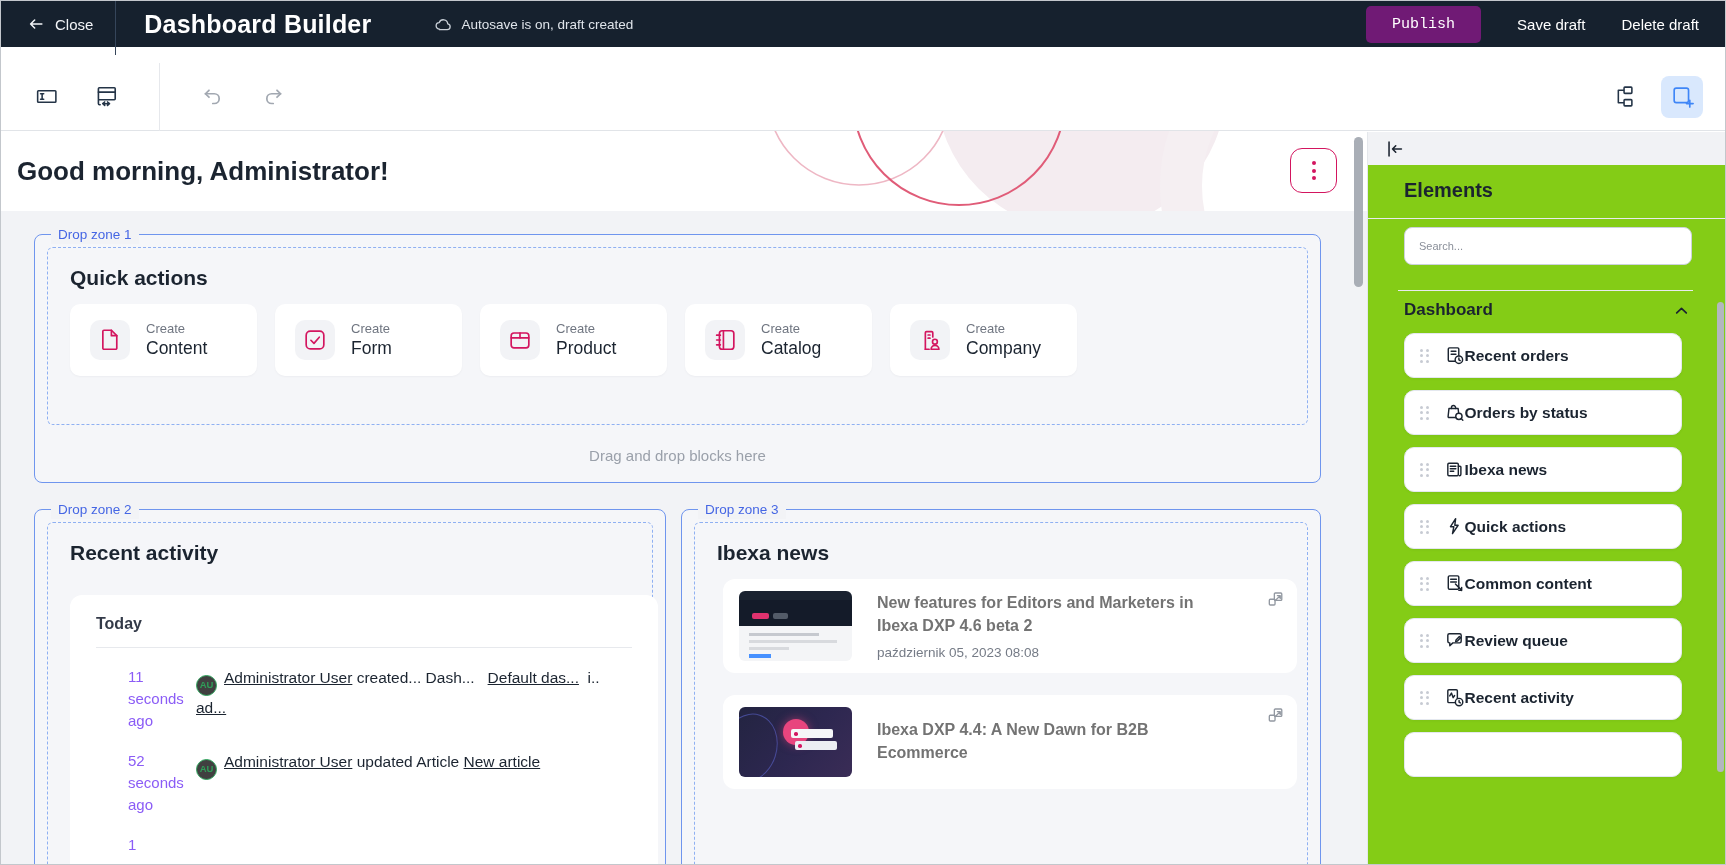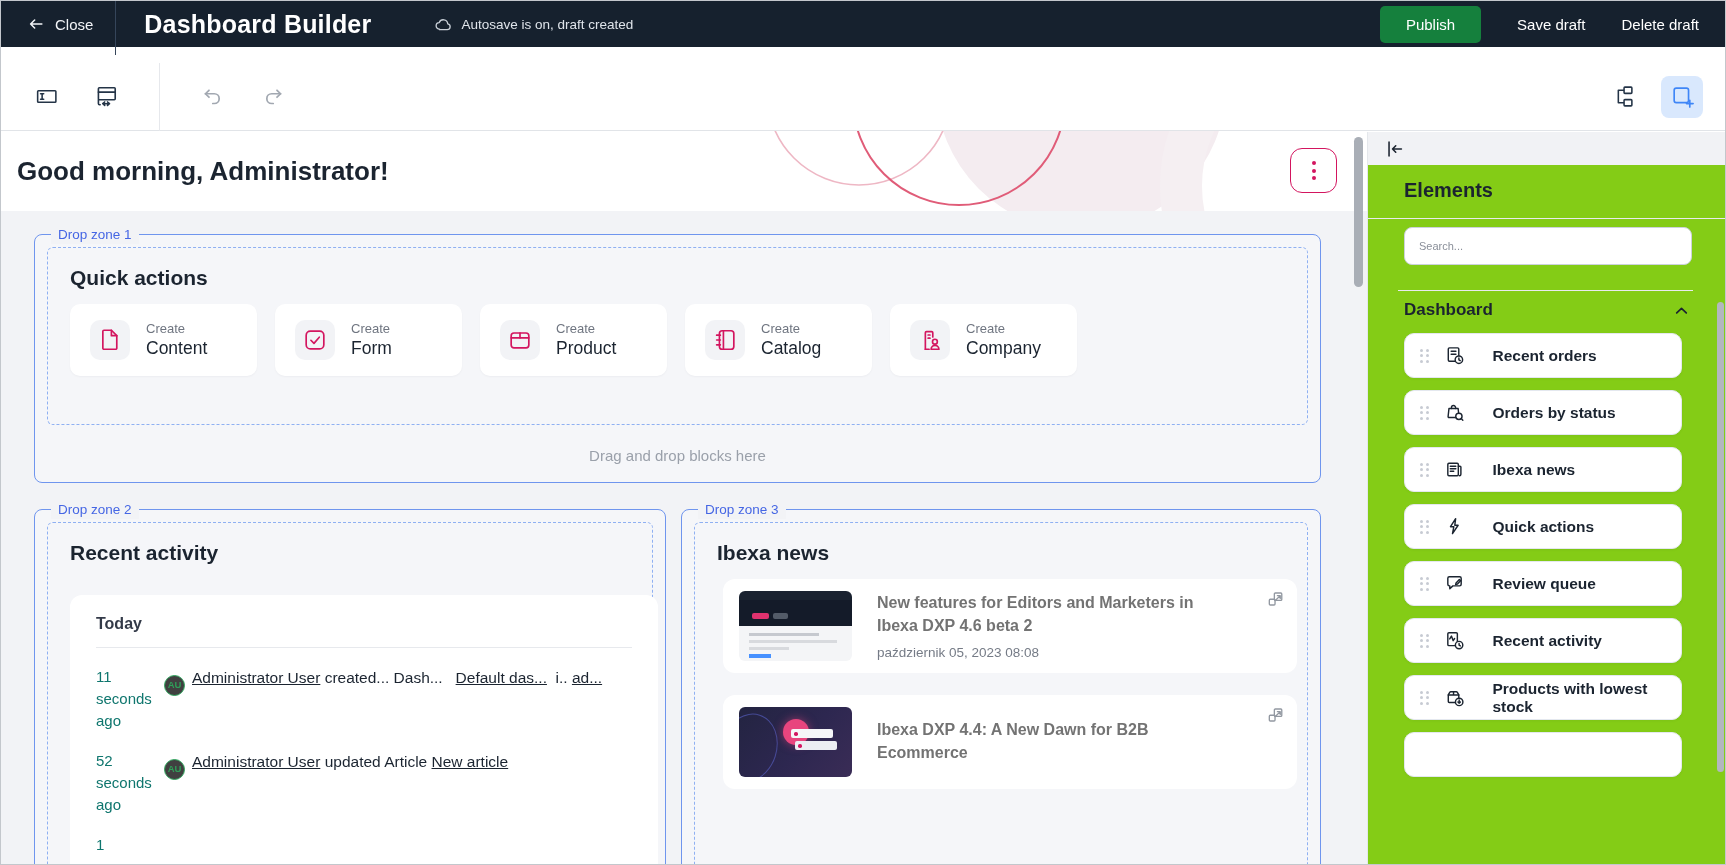"Publish" .btn-publish { background: #15803d -> #701a75; font-family: Liberation Sans, sans-serif -> Liberation Mono, monospace }
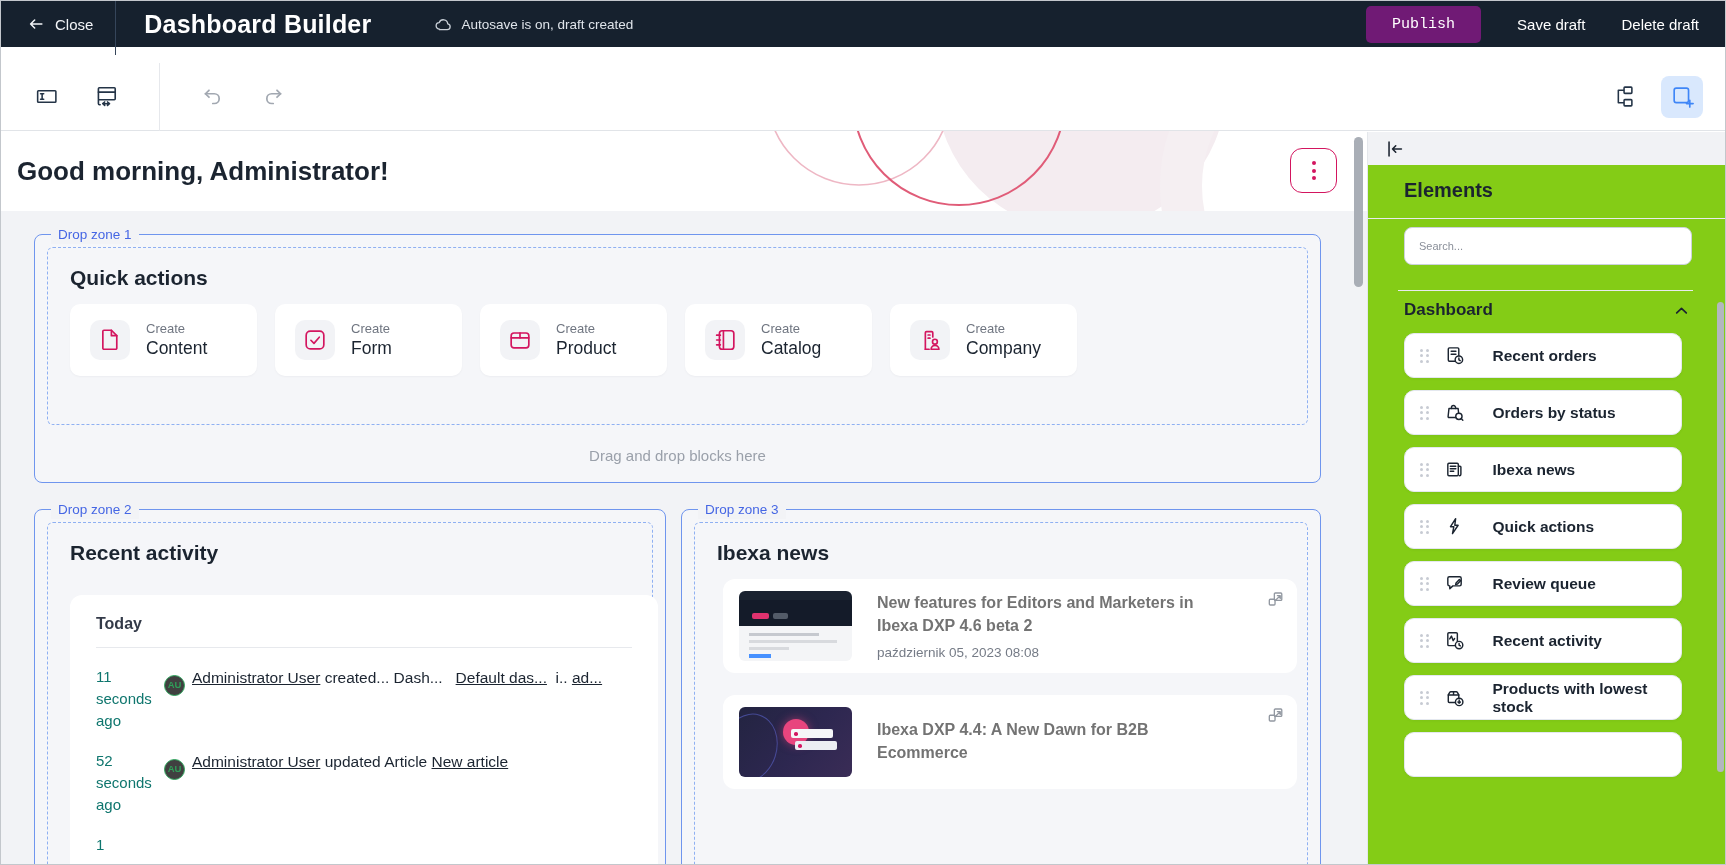"Recent orders" .el-label { margin-left: 28px -> 0 }
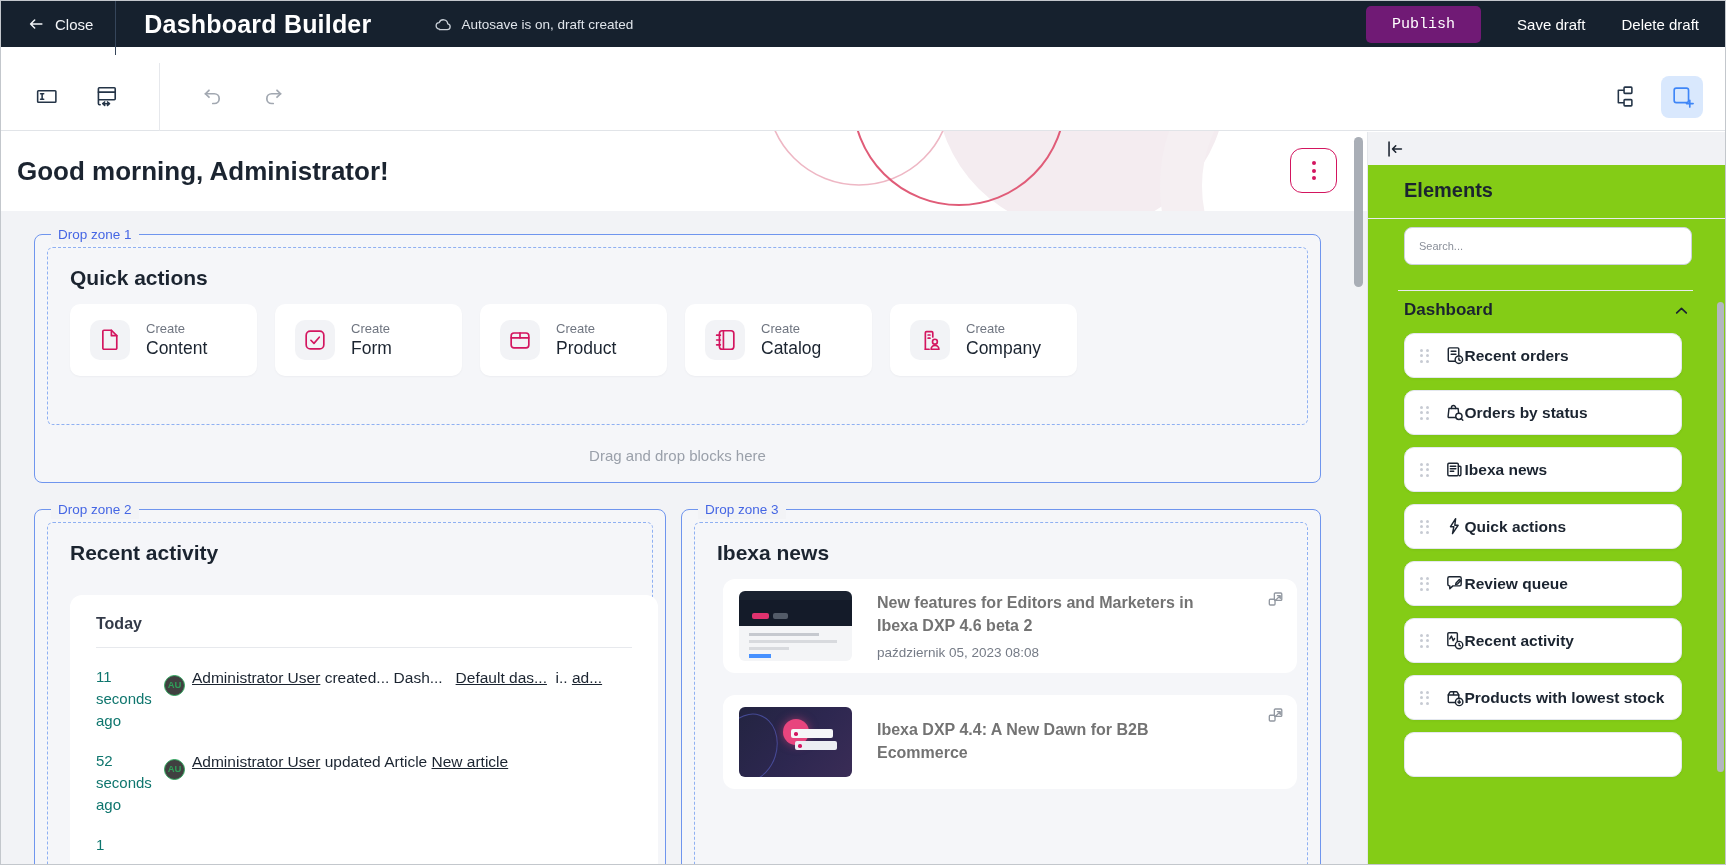"Common content" div.el-card { html: none -> <div> <span> <i></i> <i></i> <i></i> <i></i> <i></i> <i></i> </span> <span> <svg> <rect></rect> <path></path> <path></path> </svg> </span> <span>Common content</span> </div> }
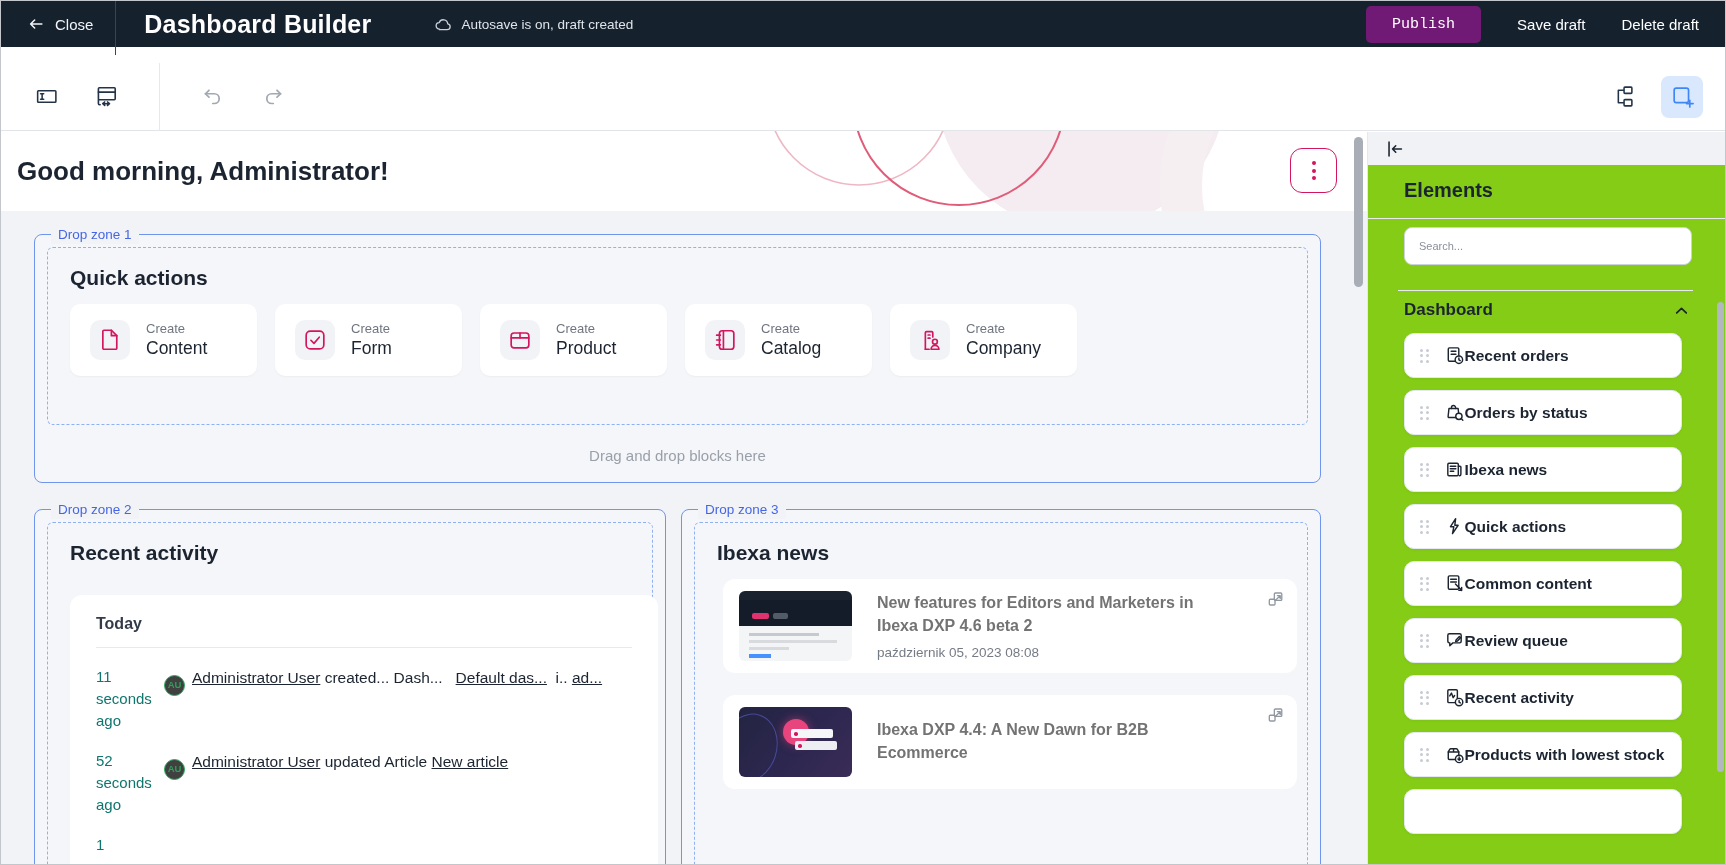"11" .act-time { color: #0f766e -> #8b5cf6; margin-left: none -> 32px }
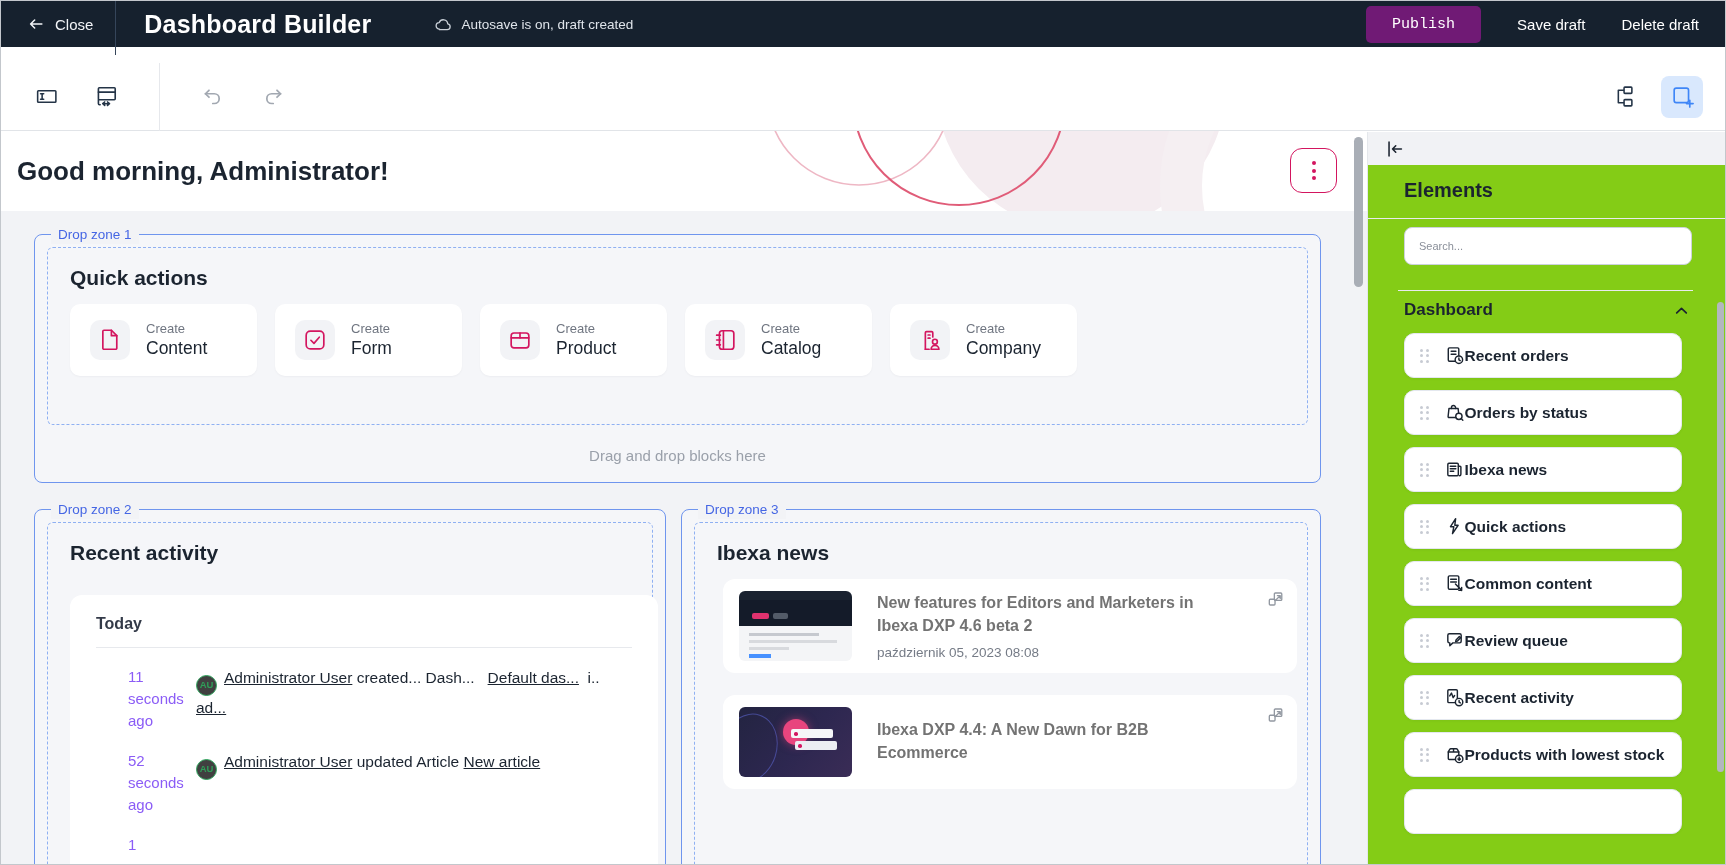"Products with lowest stock" div.el-card { html: <div> <span> <i></i> <i></i> <i></i> <i></i> <i></i> <i></i> </span> <span> <svg> <path></path> <path></path> <circle></circle> <path></path> </svg> </span> <span>Products with lowest stock</span> </div> -> none }
